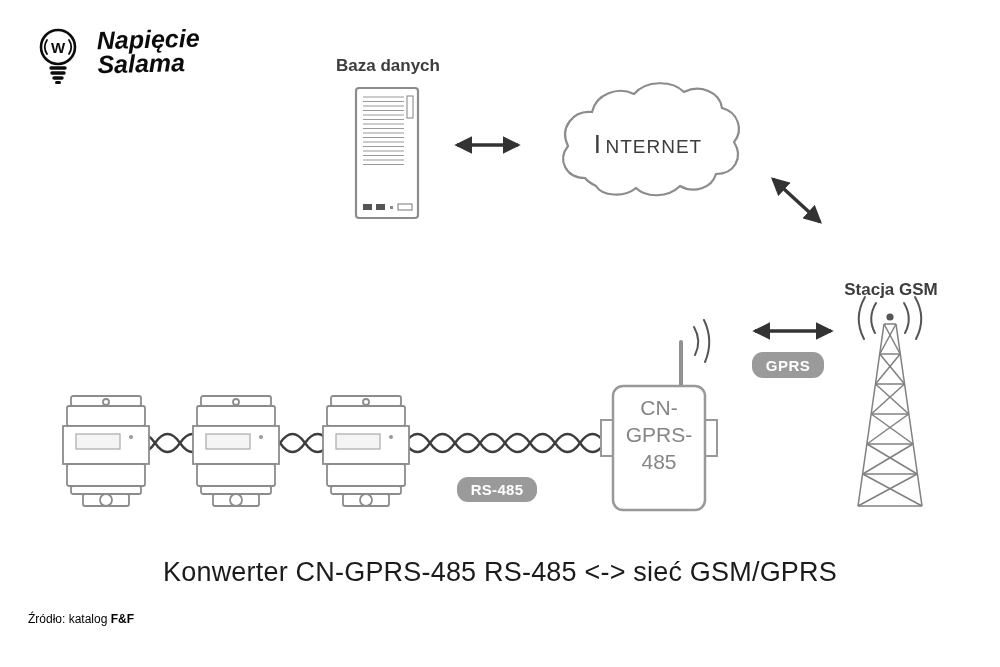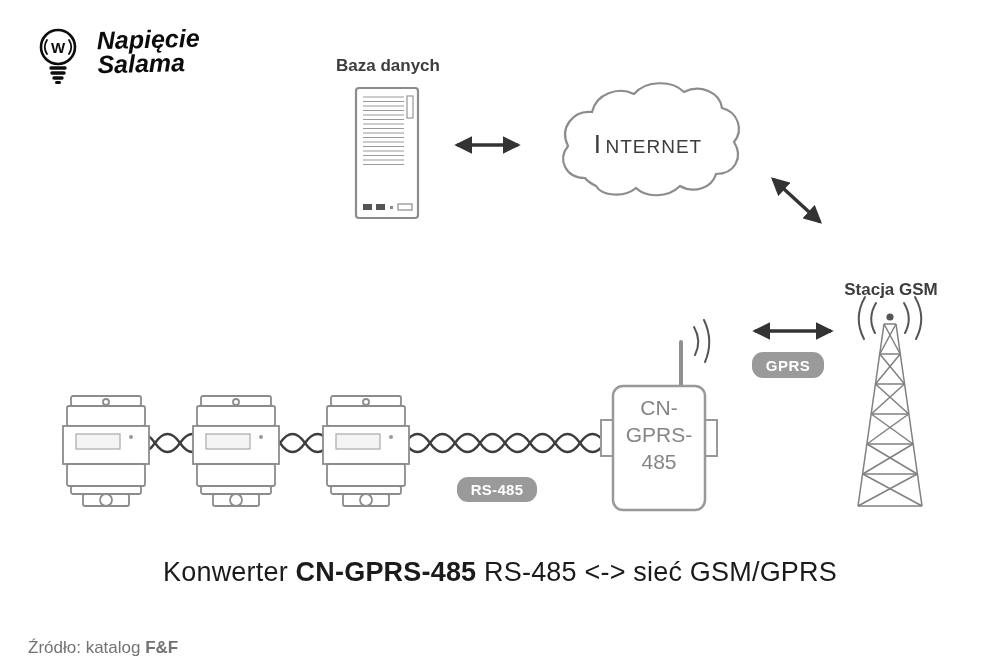"CN-GPRS-485" .caption .b { font-weight: bold -> normal }
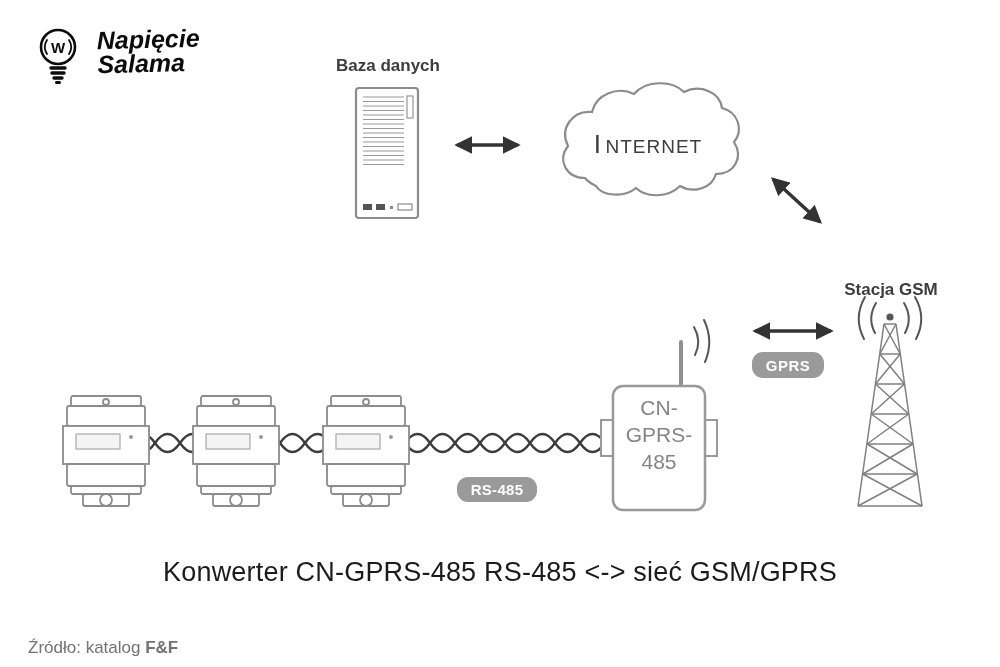"Źródło: katalog F&F" .source { color: #737373 -> #000000; font-size: 17px -> 12px; top: 638px -> 612px }
